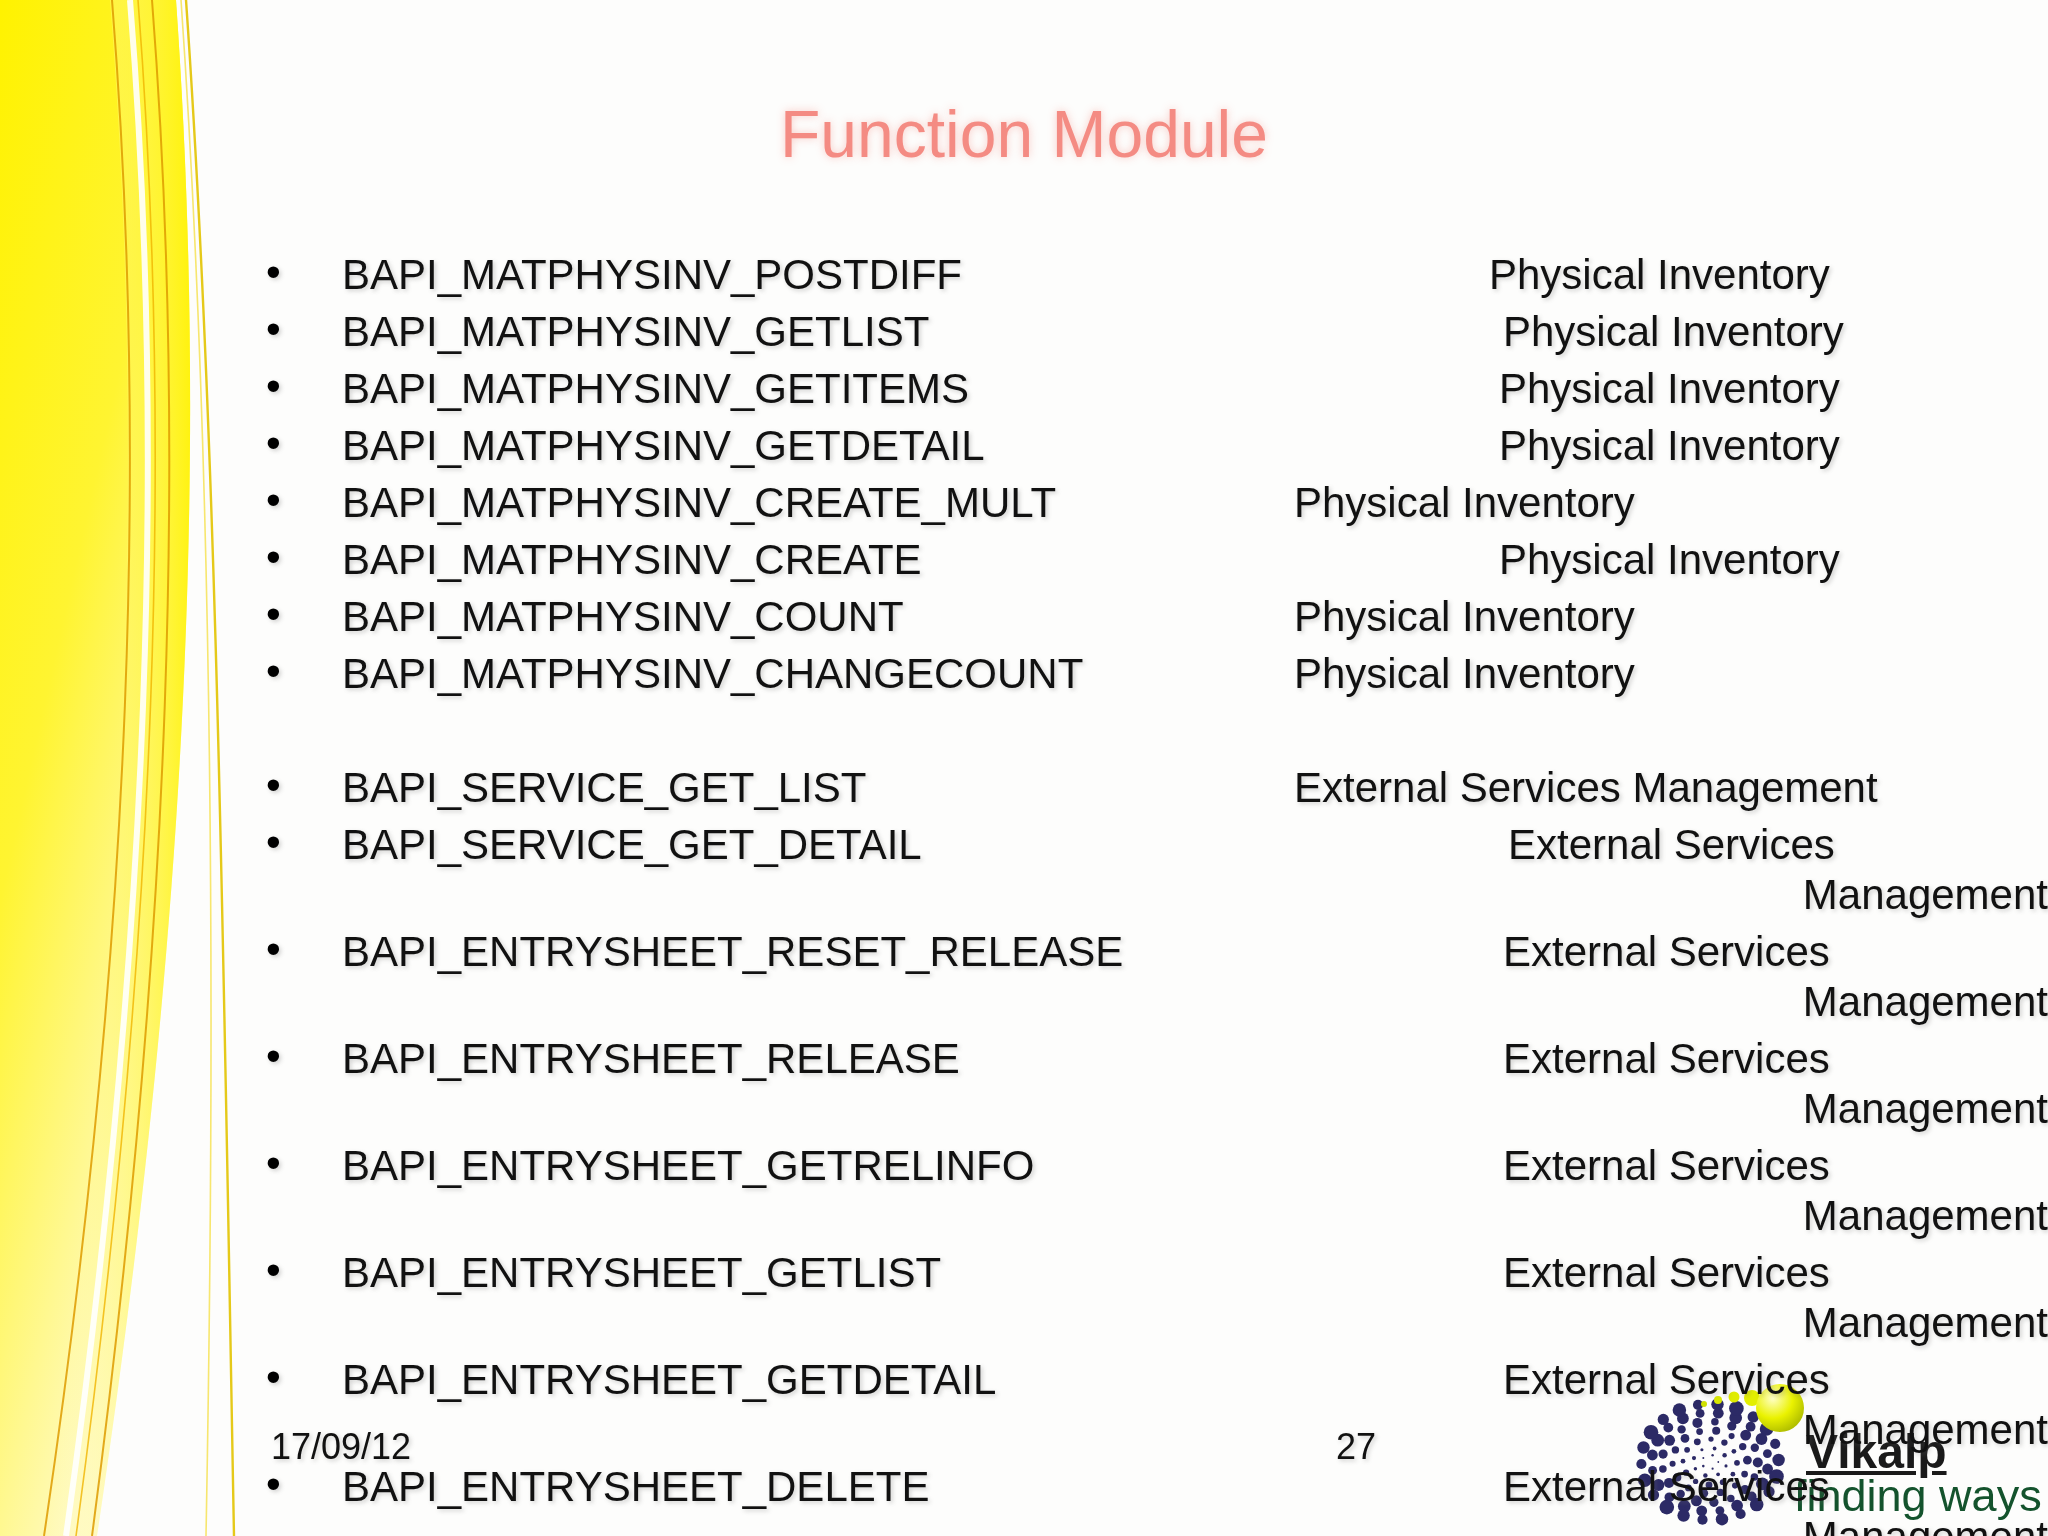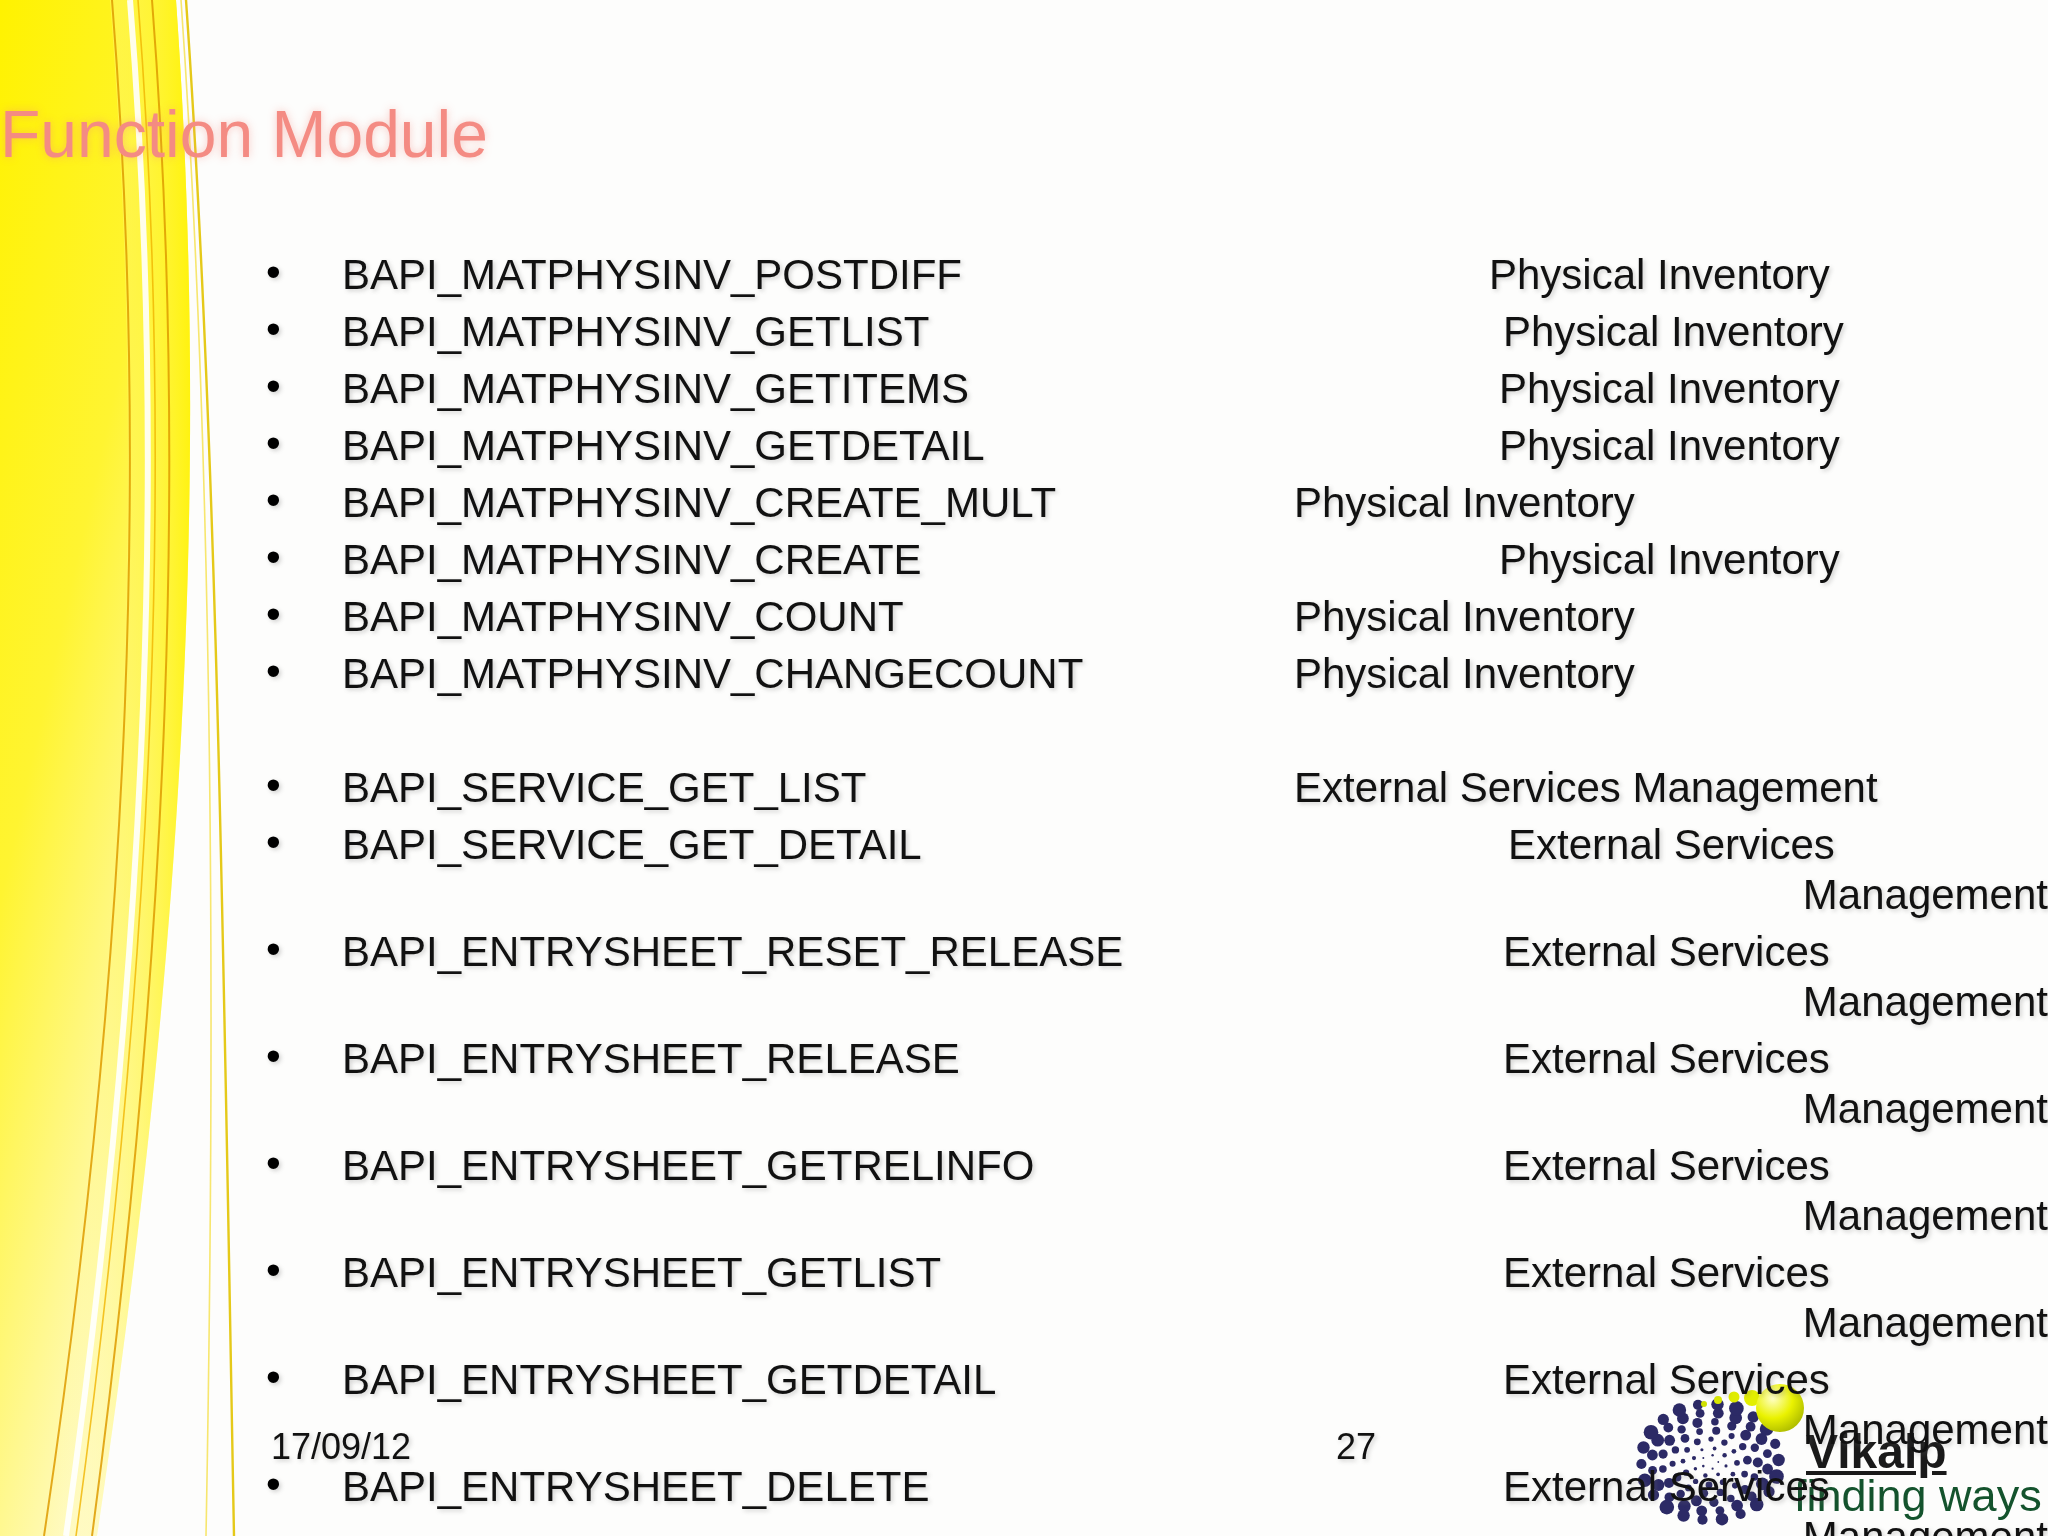"Function Module" #page-title { text-align: left -> center }
